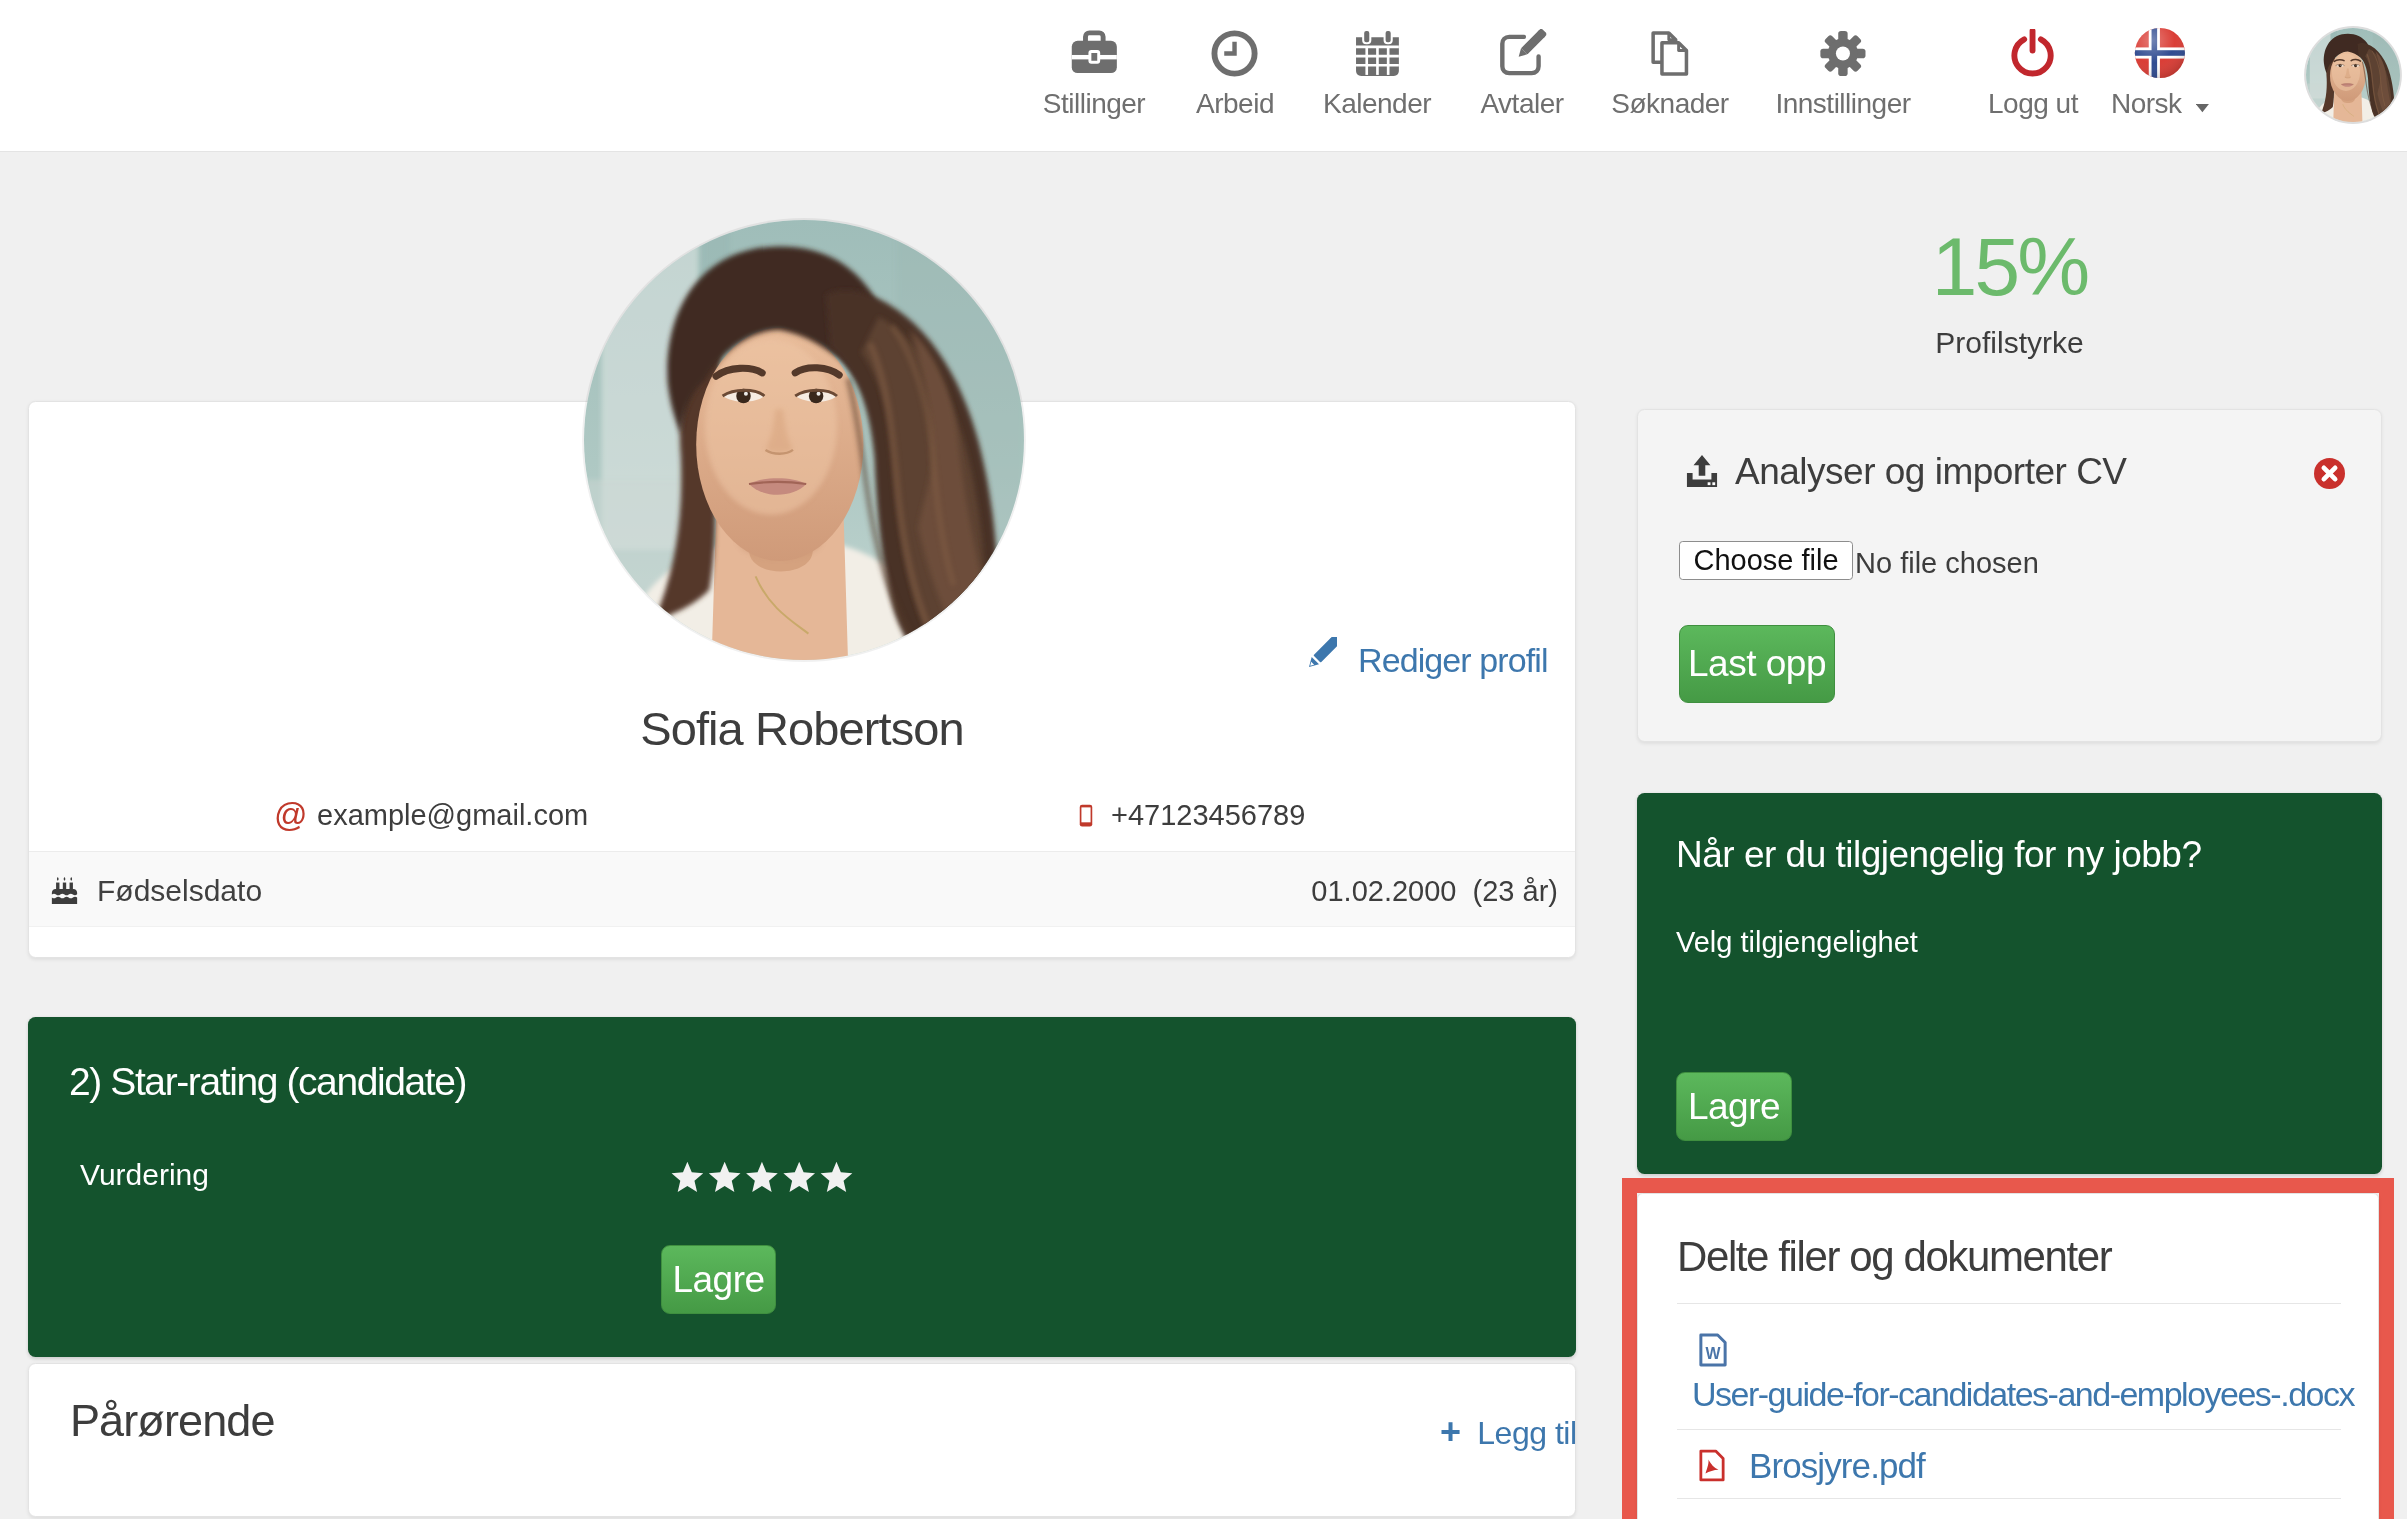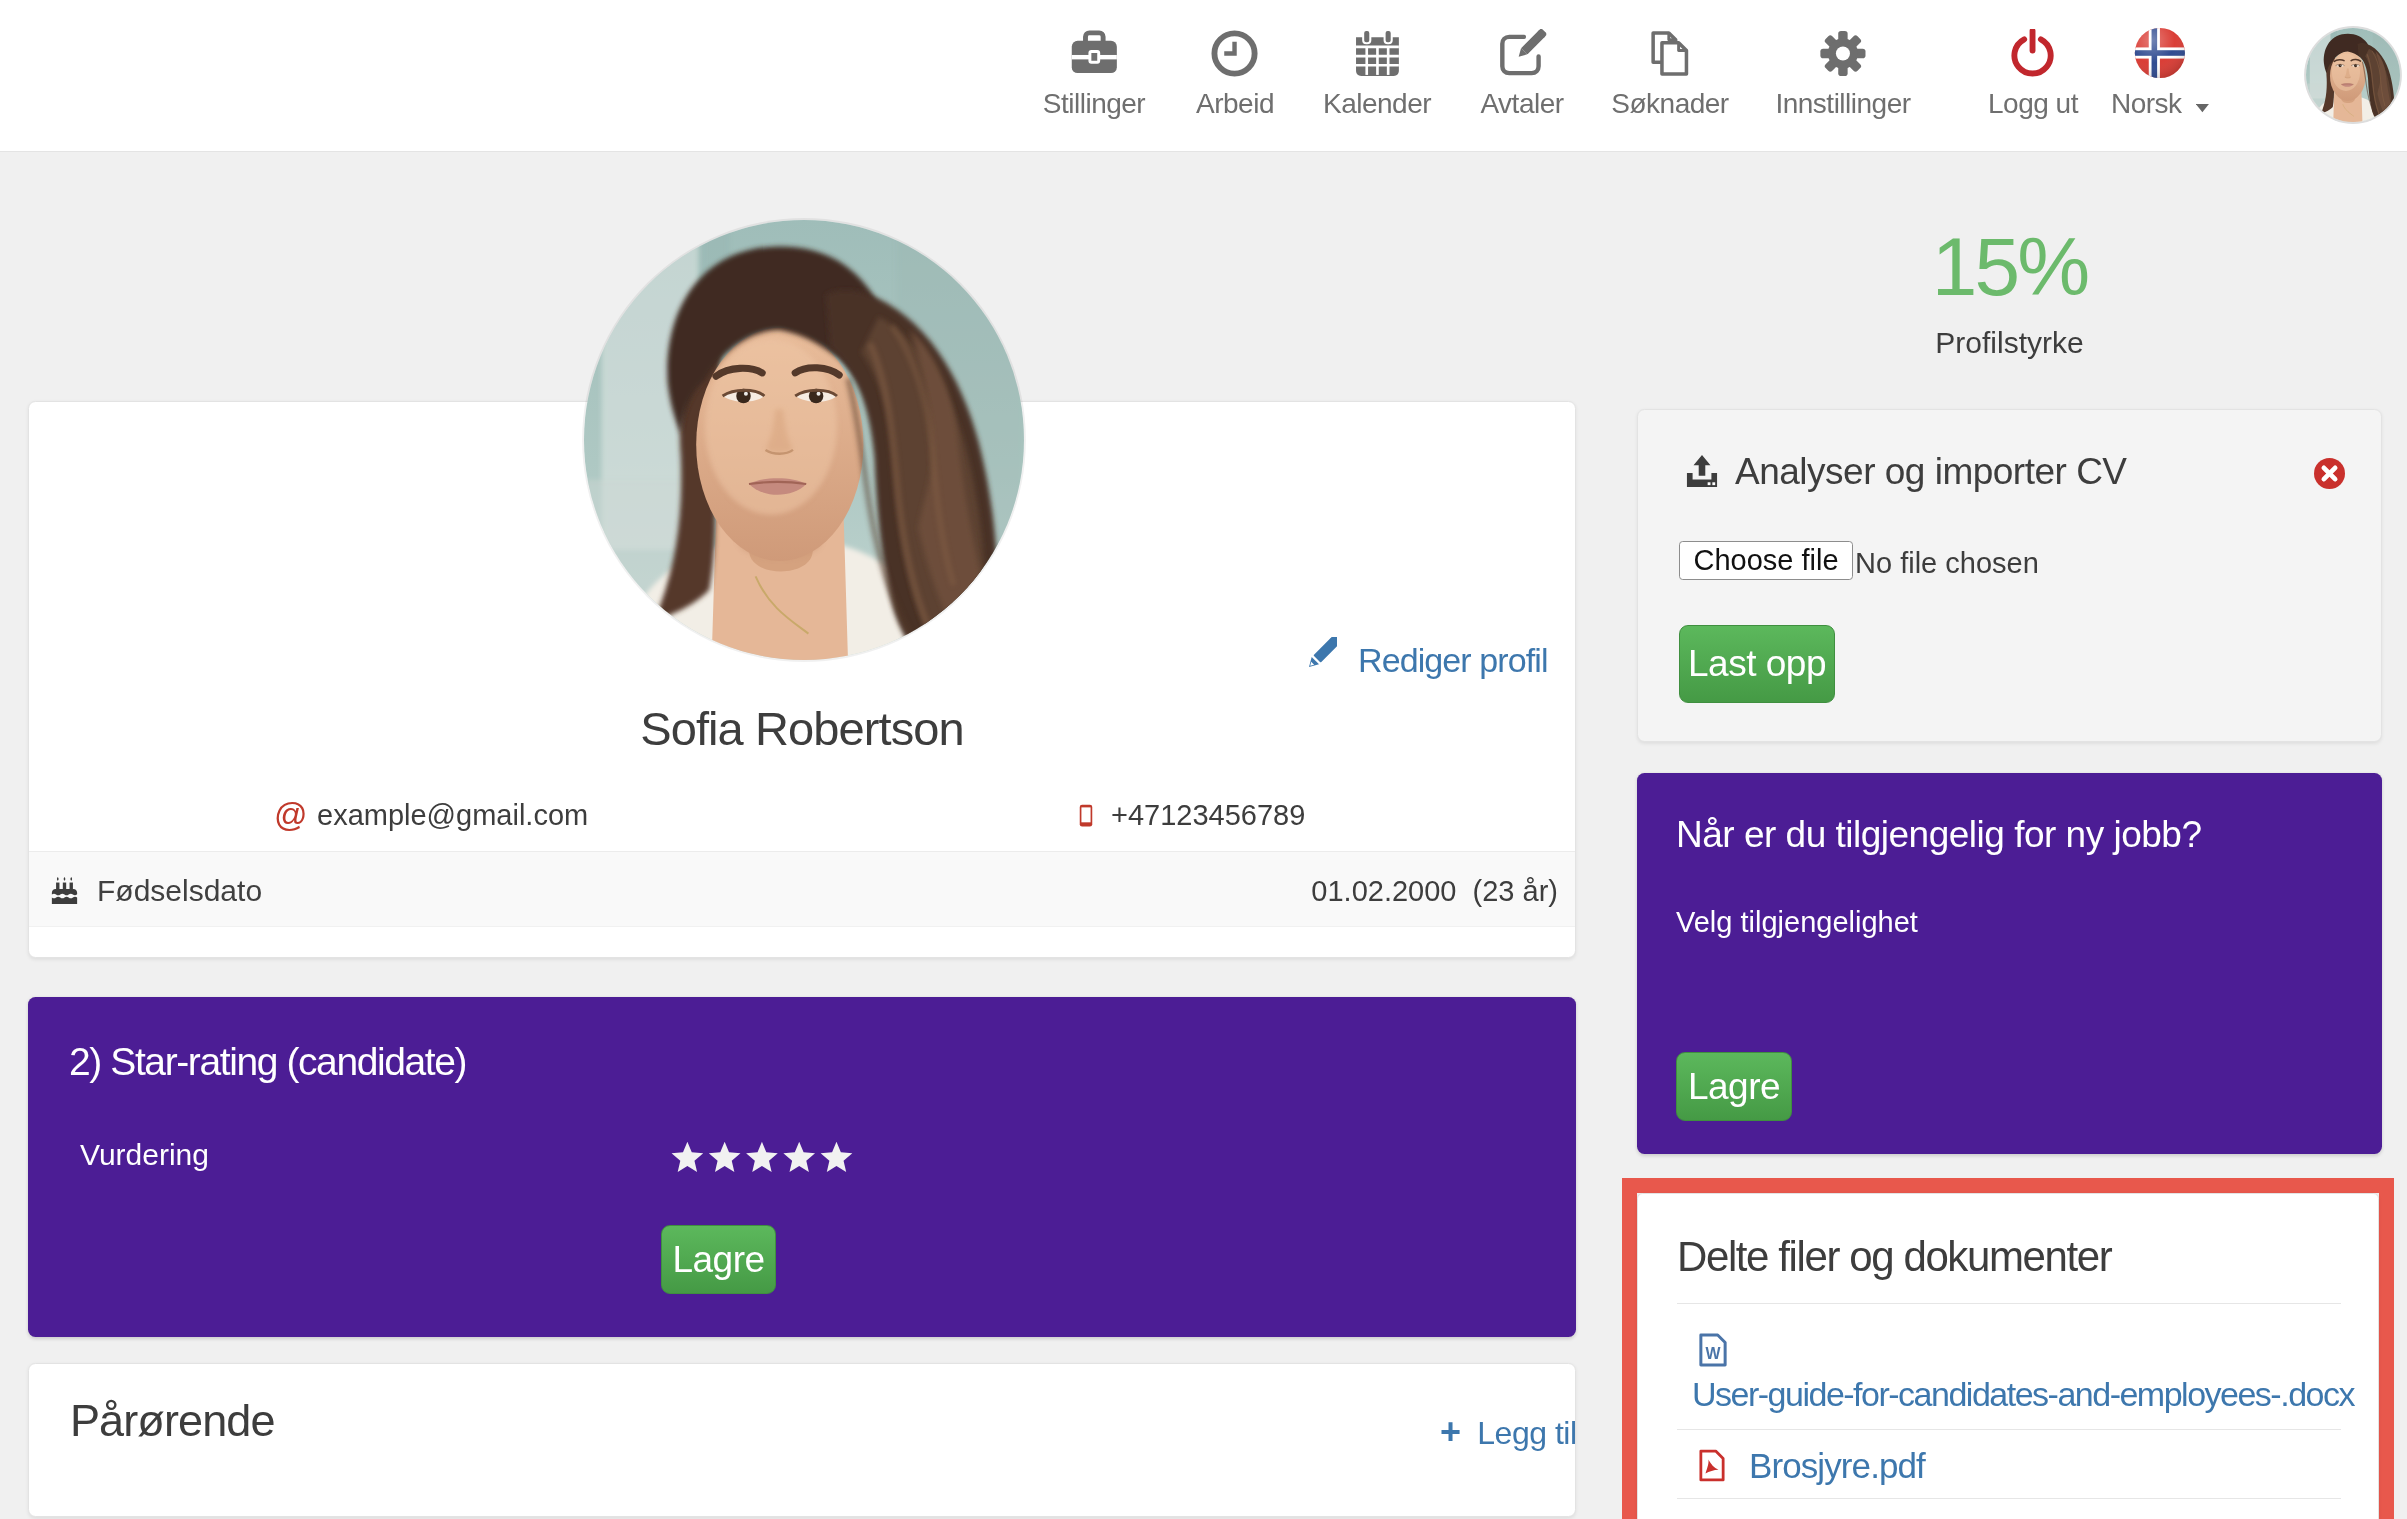"Når er du tilgjengelig for" .bluepanel { background: #4c1d95 -> #14532d; margin-top: none -> 20px }
